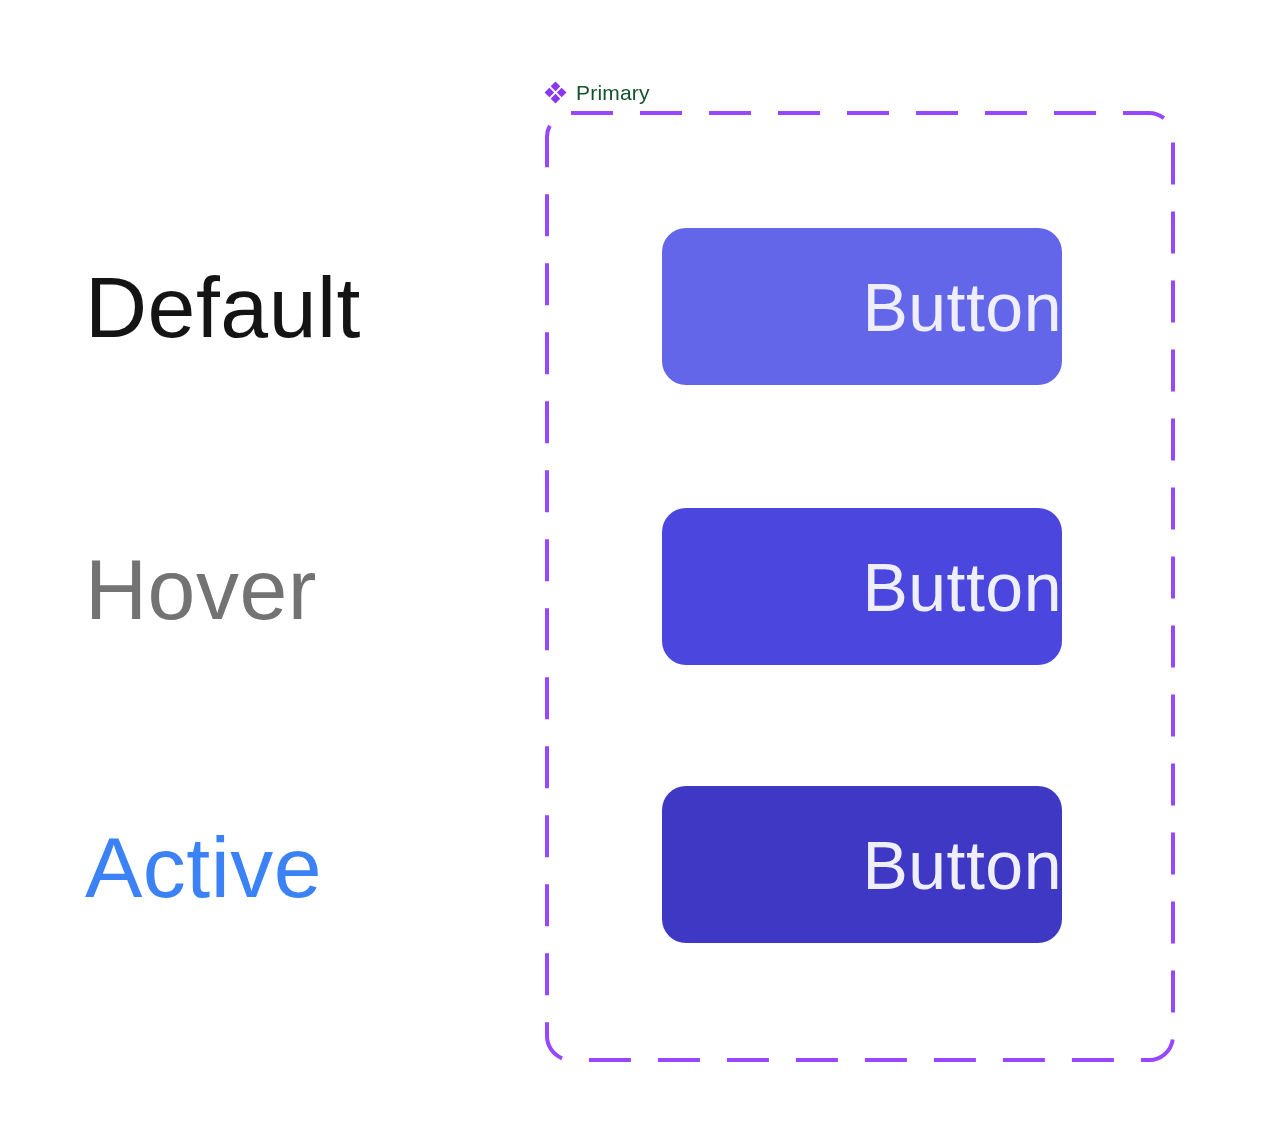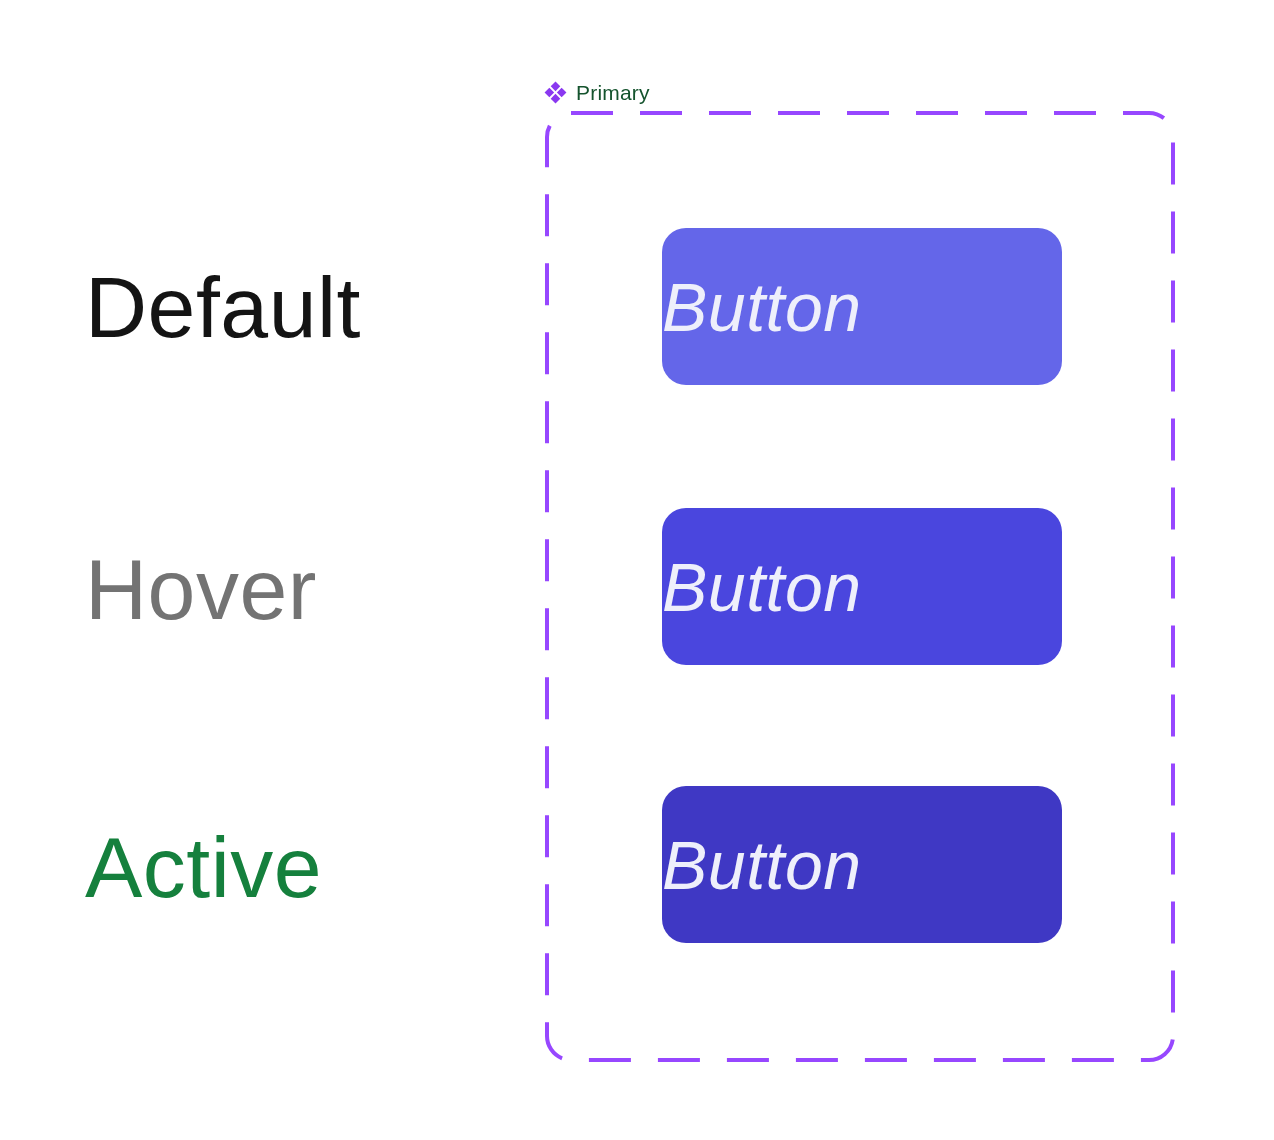"Button" .state-button { font-style: italic -> none; justify-content: flex-start -> flex-end }
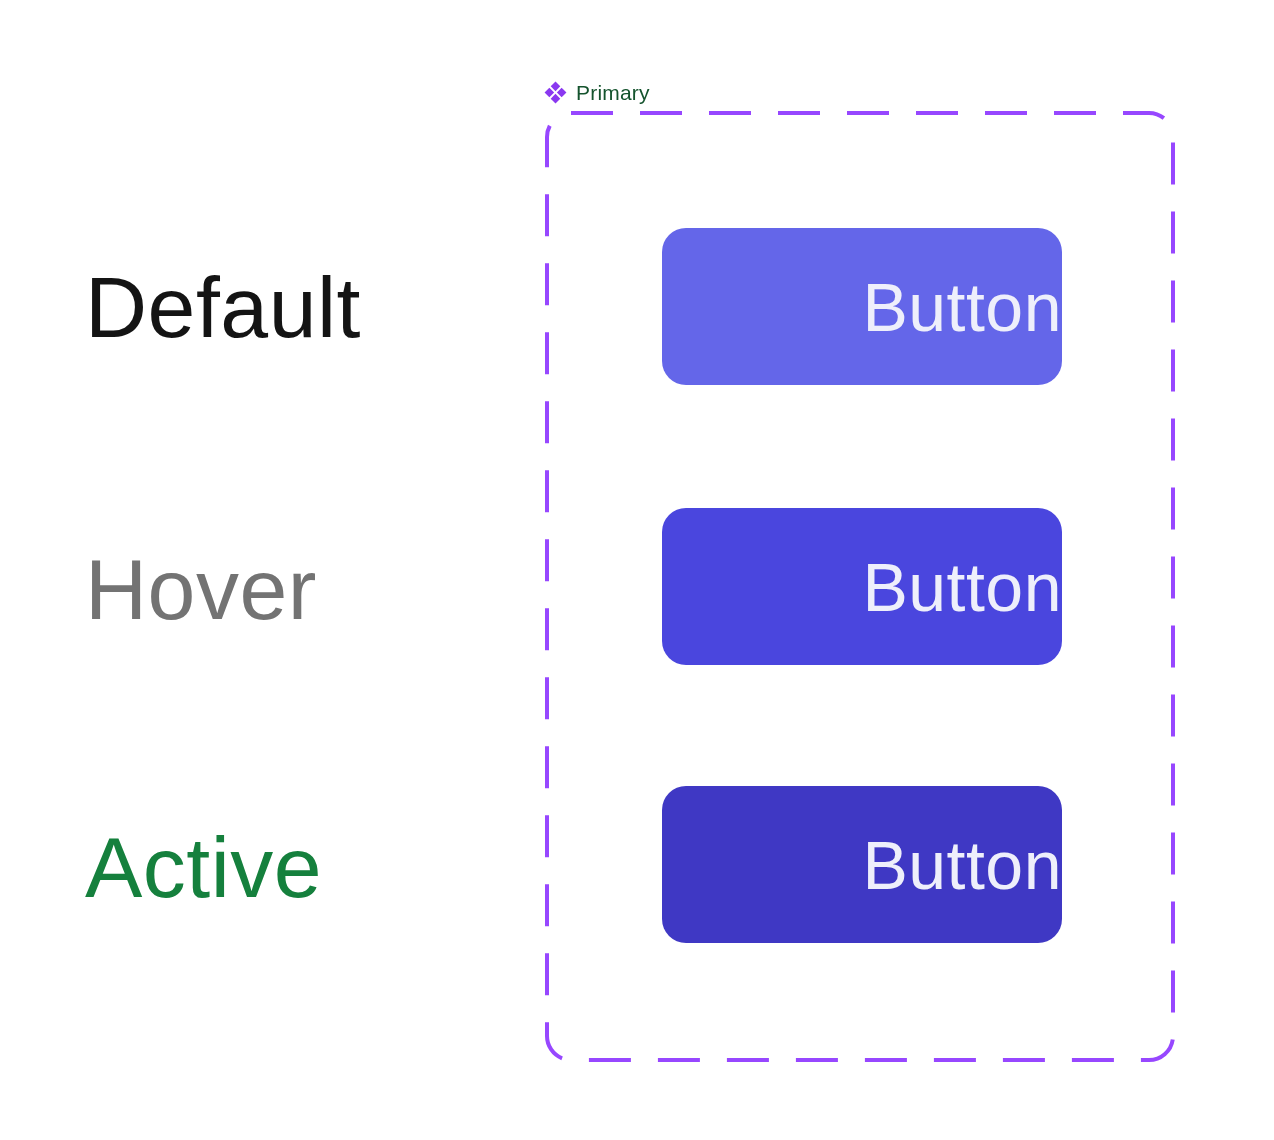"Active" div.state-label { color: #15803d -> #3b82f6 }
